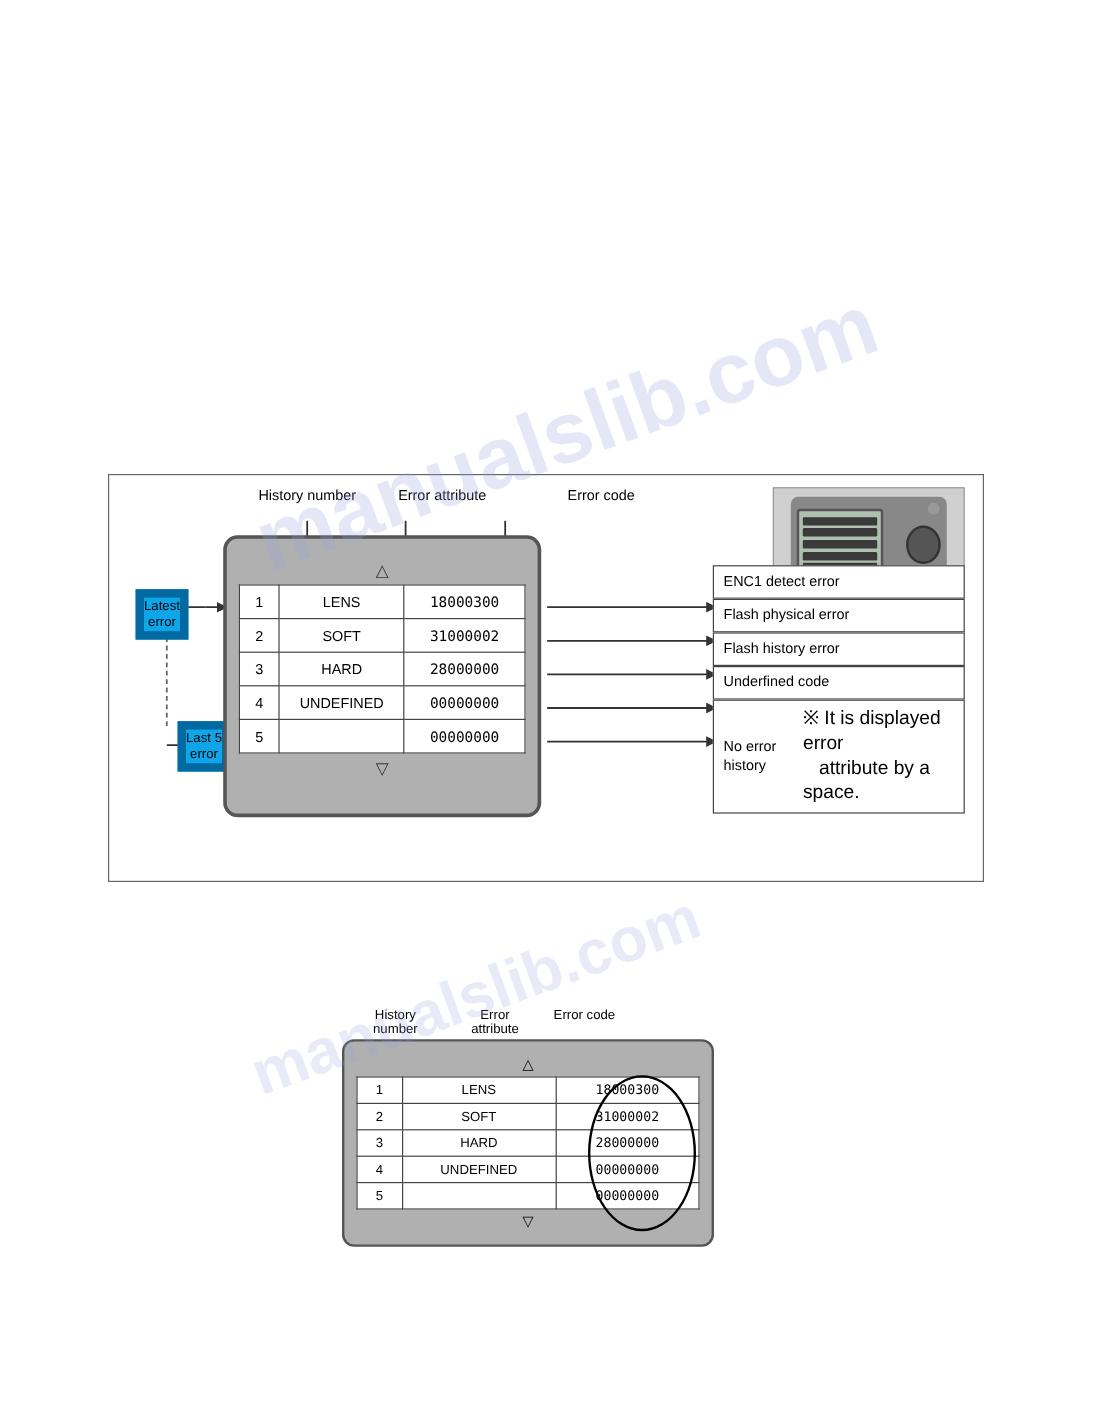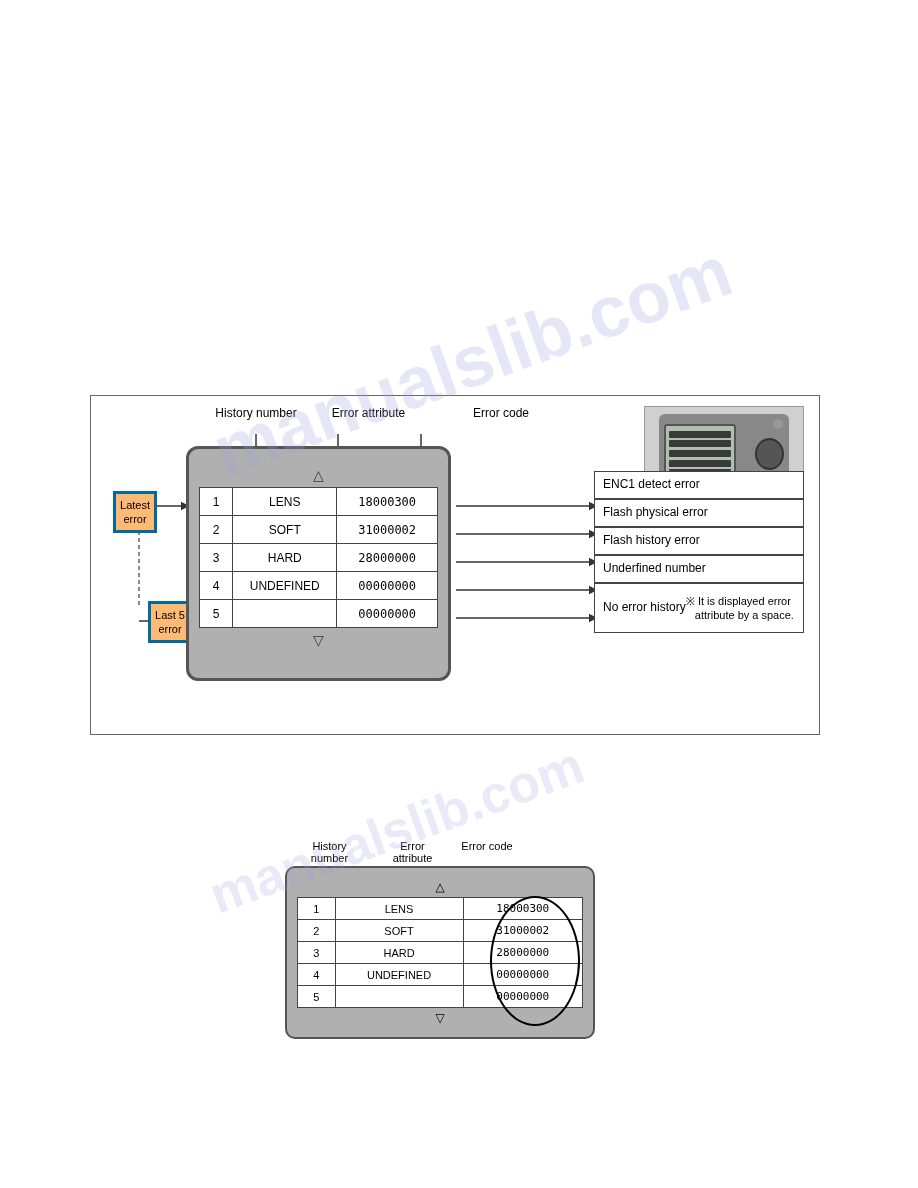"Latest" .side-box { background: #fdba74 -> #0ea5e9; border: 3px solid #0369a1 -> 7px solid #0369a1 }
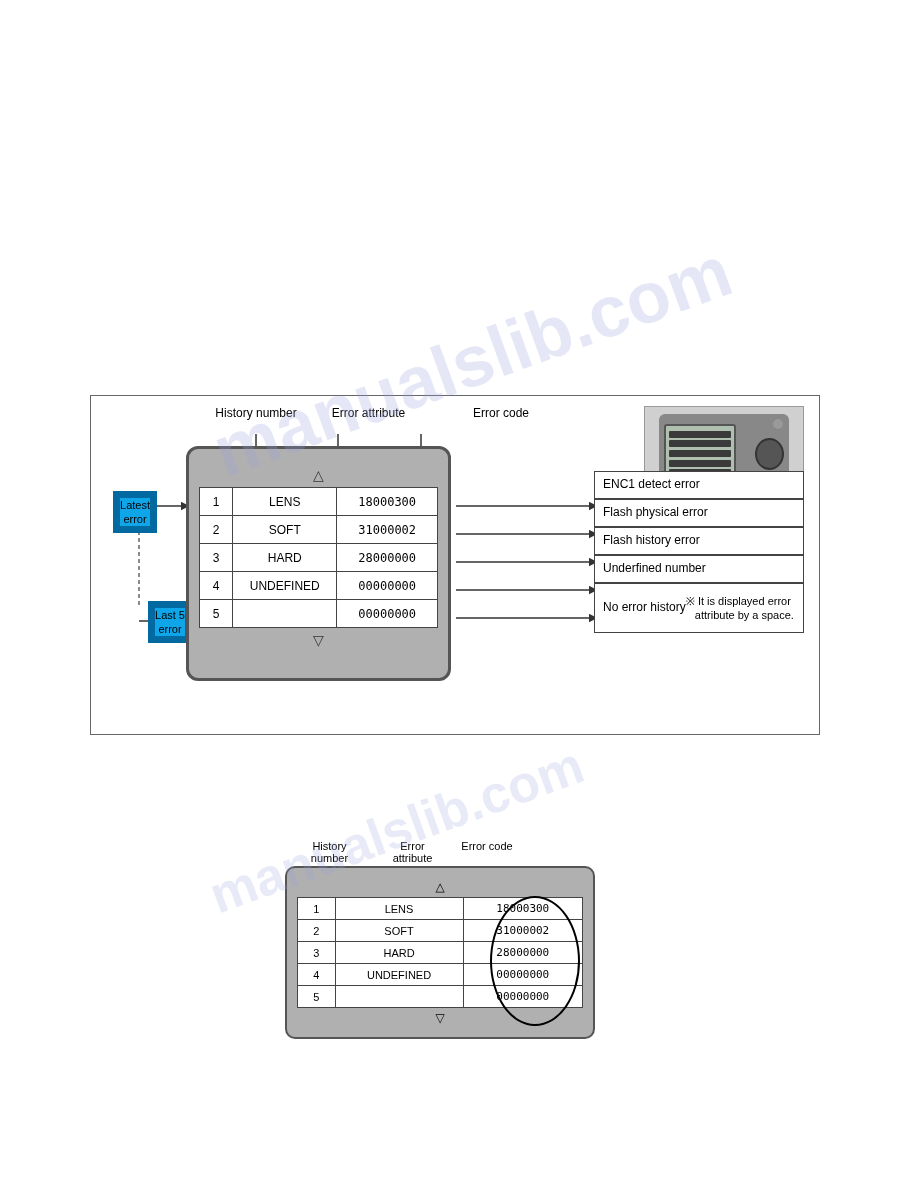"Underfined number" div.error-box { text: number -> code }
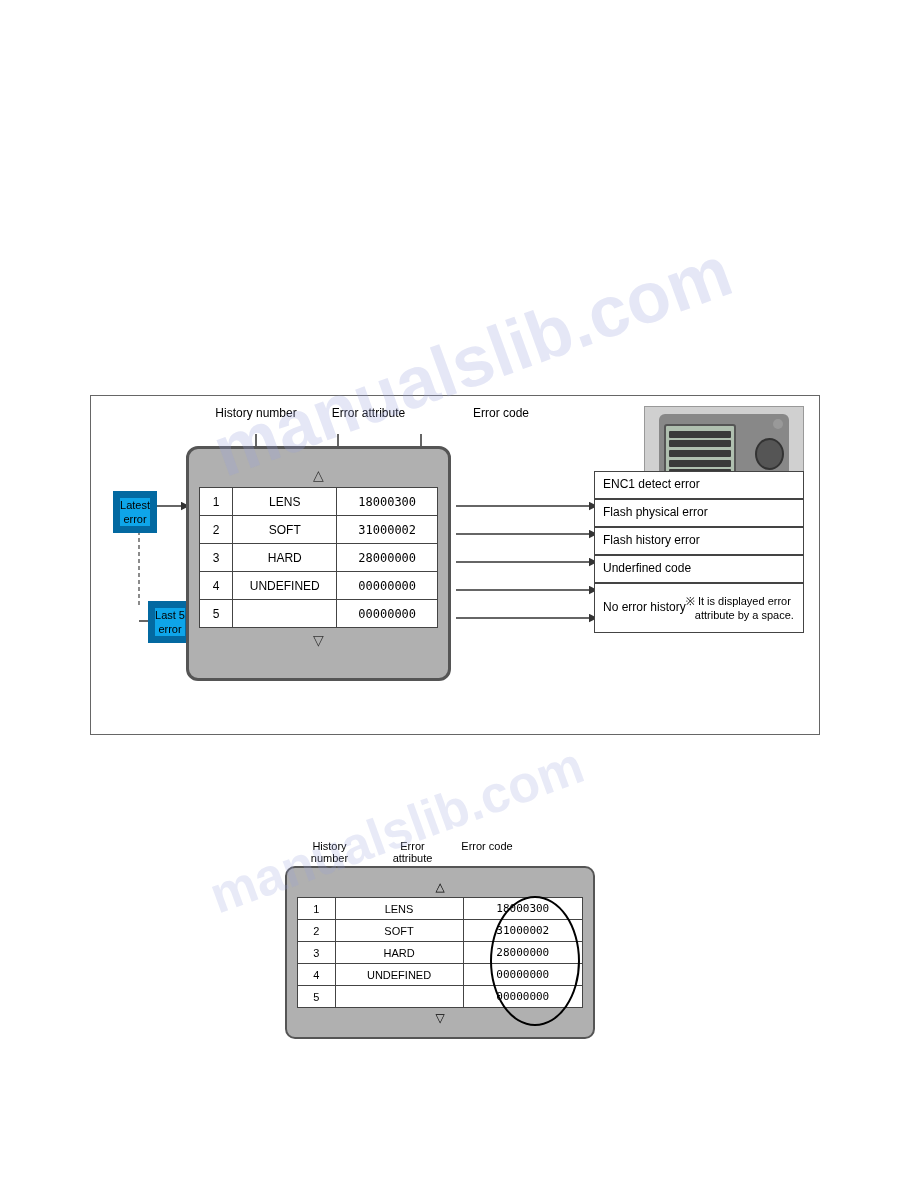"※ It is displayed error" span { font-size: 11px -> 16px }
